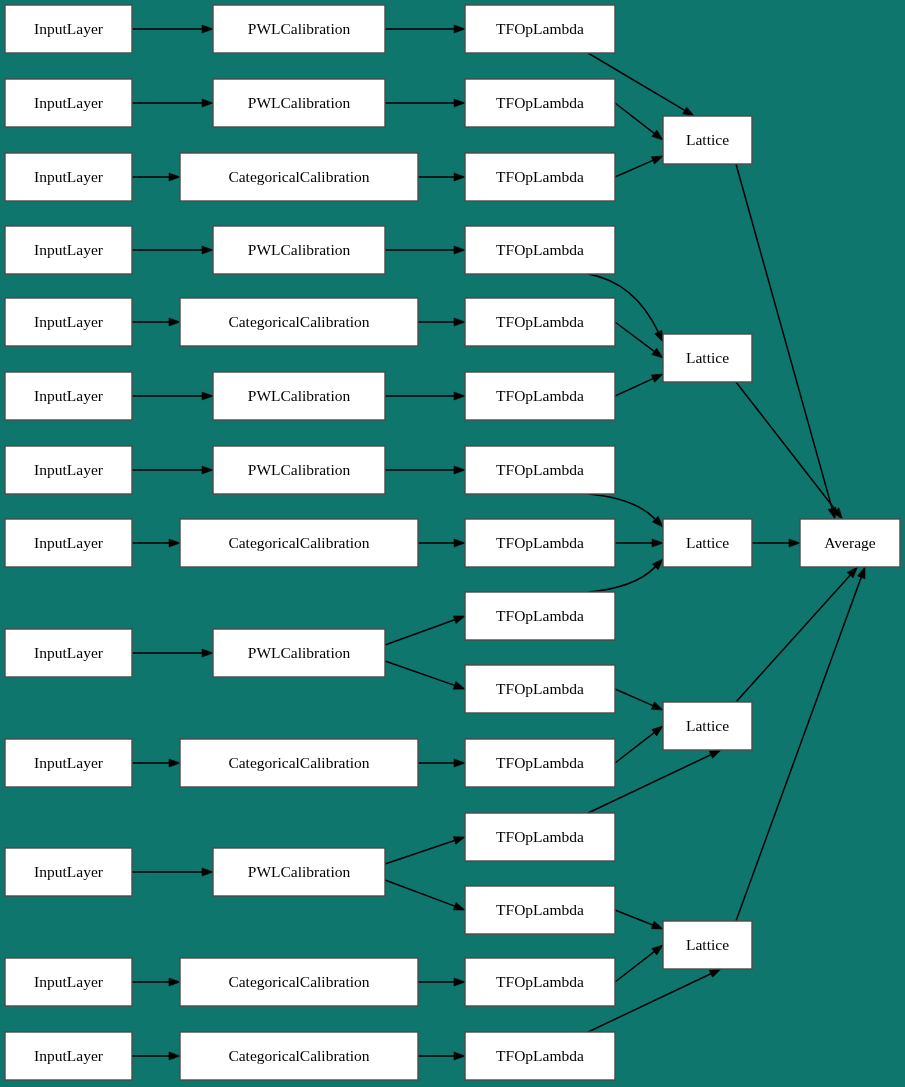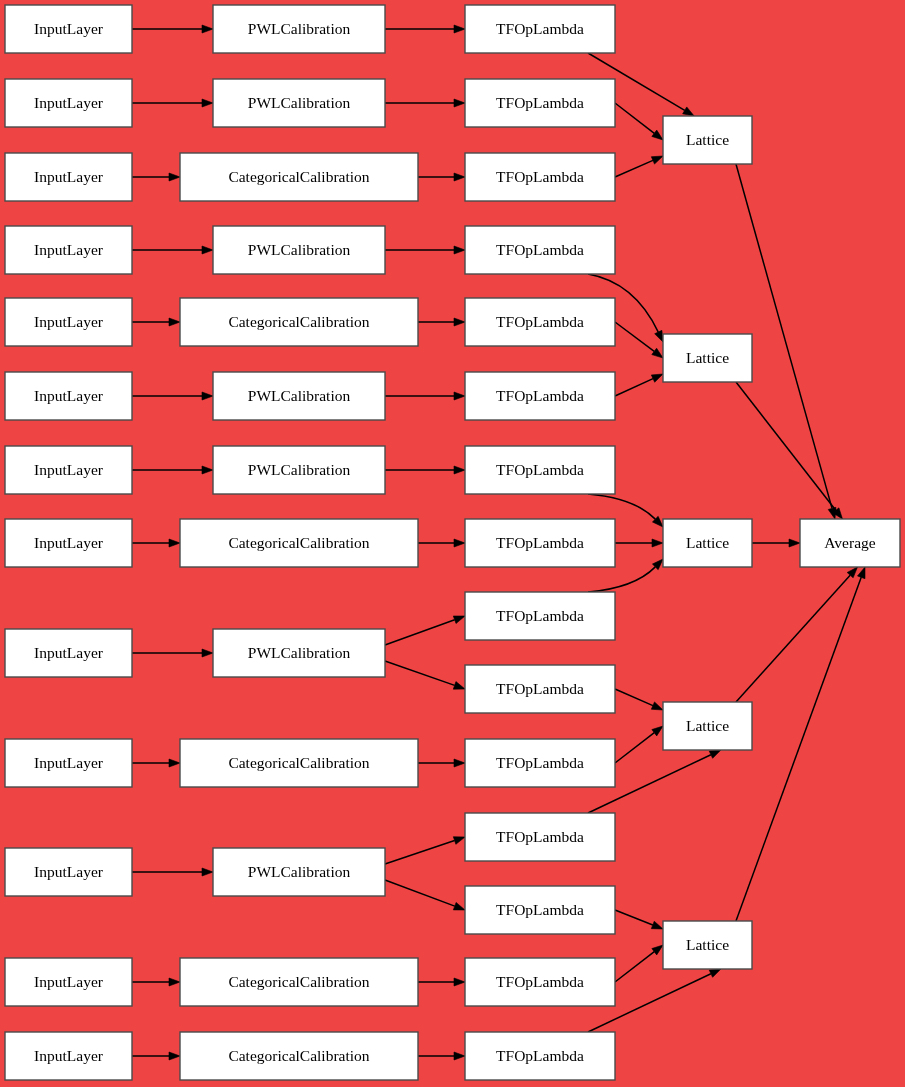"InputLayer" #graph-root { background: #ef4444 -> #0f766e }
